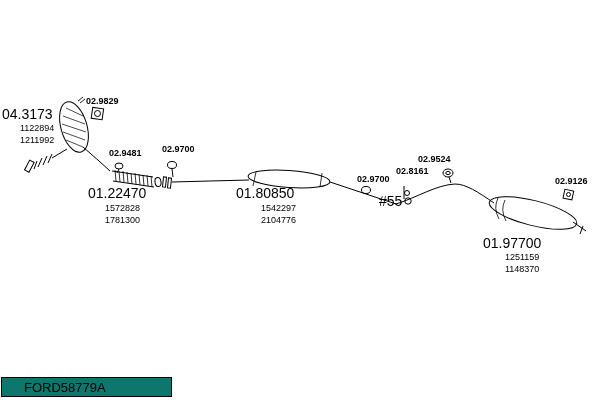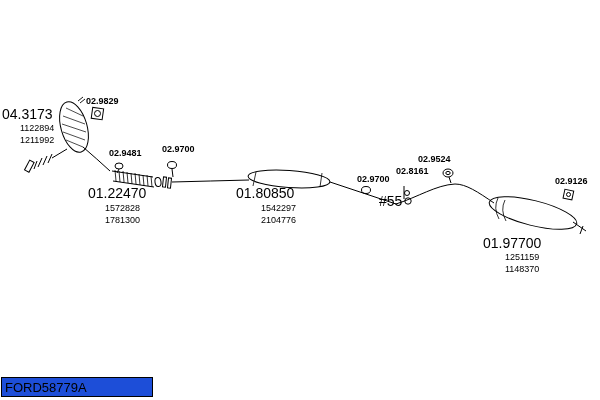"FORD58779A" .title-box { background: #1d4ed8 -> #0f766e; padding-left: 3px -> 22px }
